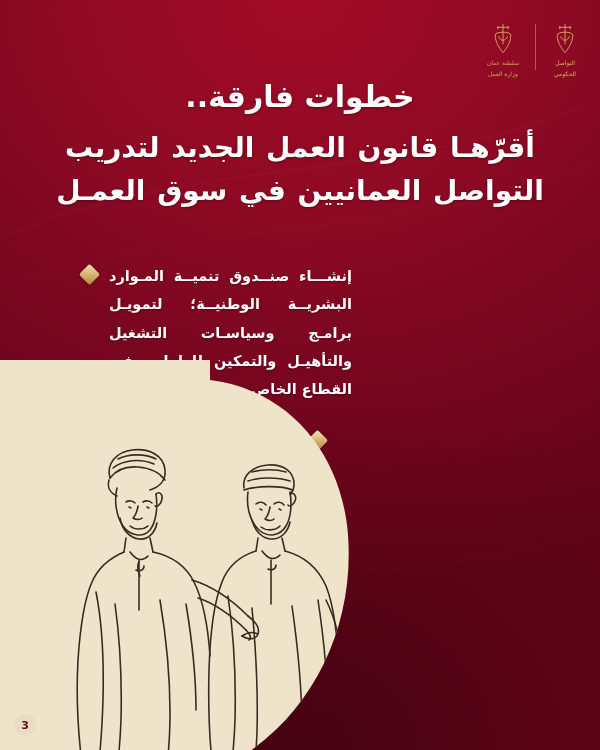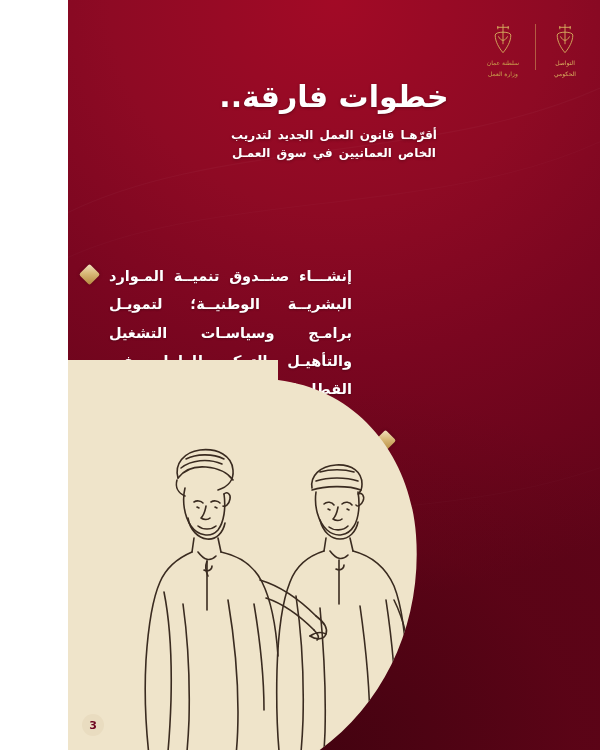"خطوات فارقة.." .poster { width: 532px -> 600px }
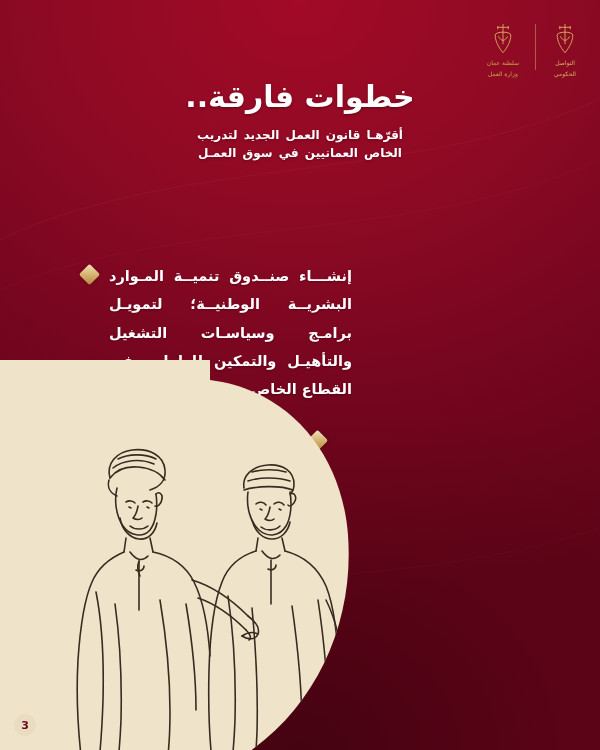"أقرّهـا قانون العمل الجديد لتدريب" .title-sub { font-size: 12px -> 28px }
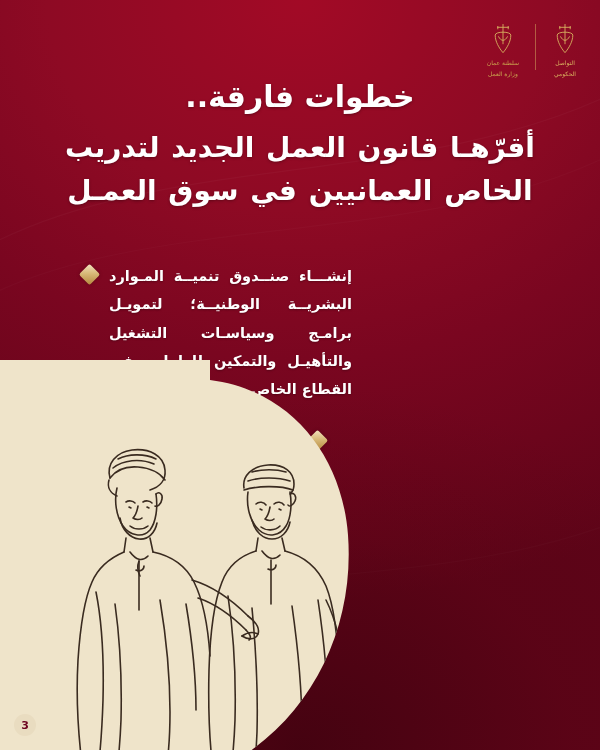"الخاص العمانيين في سوق العمـل" p.title-sub { text: الخاص -> التواصل }
